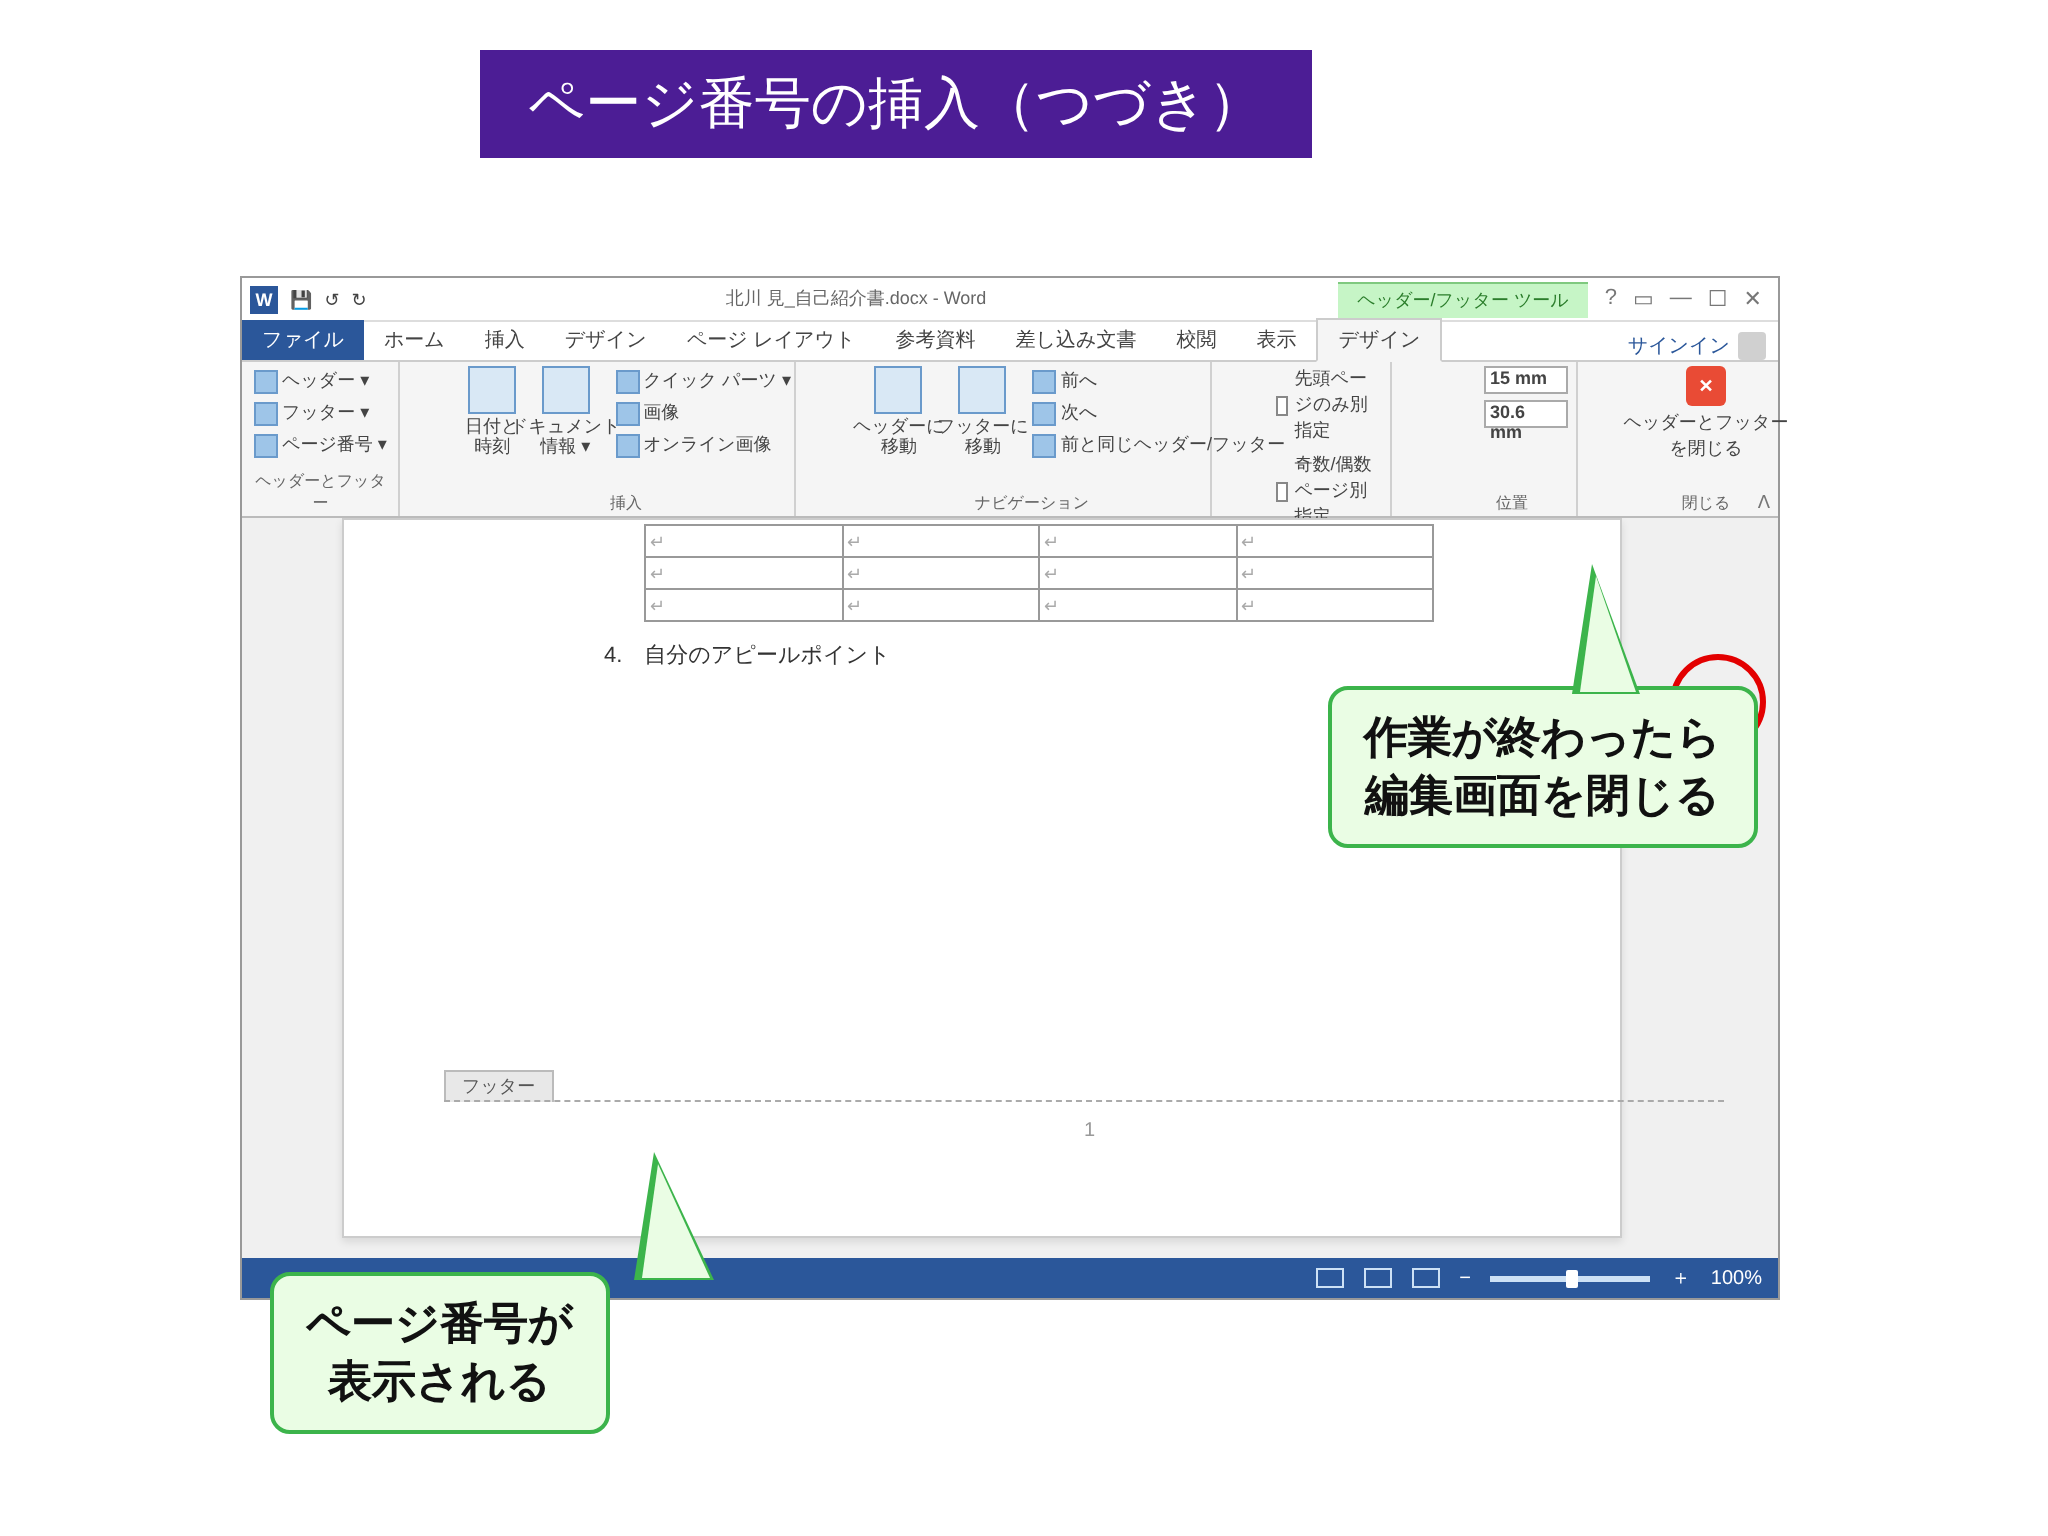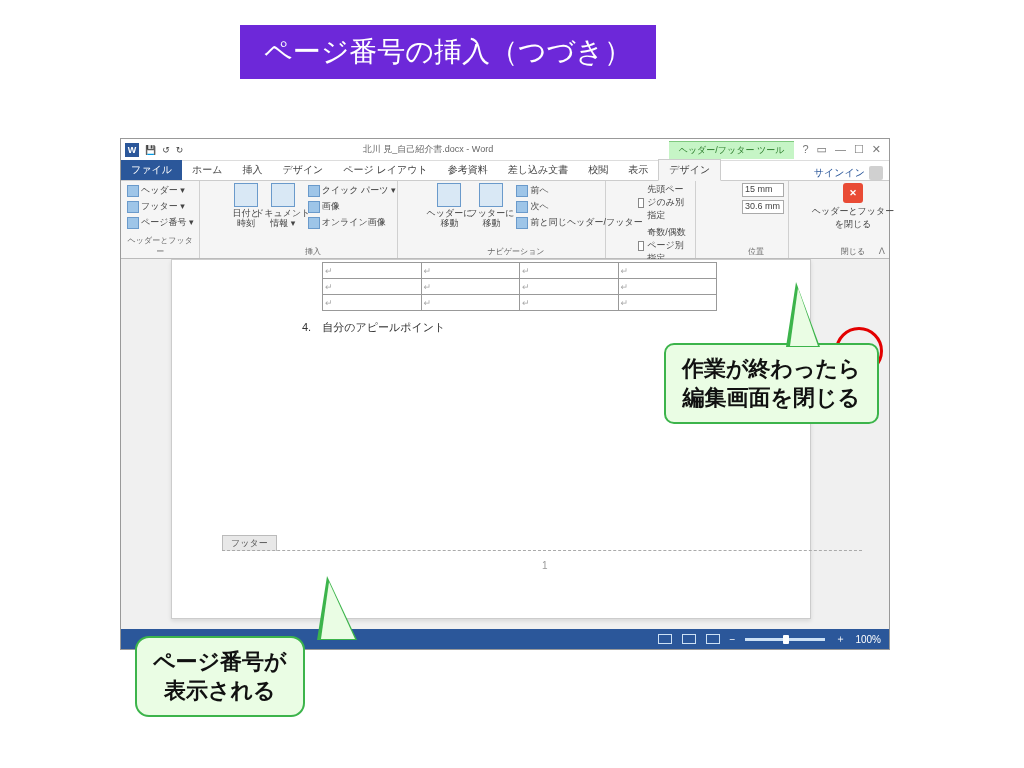"ページ番号の挿入（つづき）" .slide-title { background: #6d28d9 -> #4c1d95 }
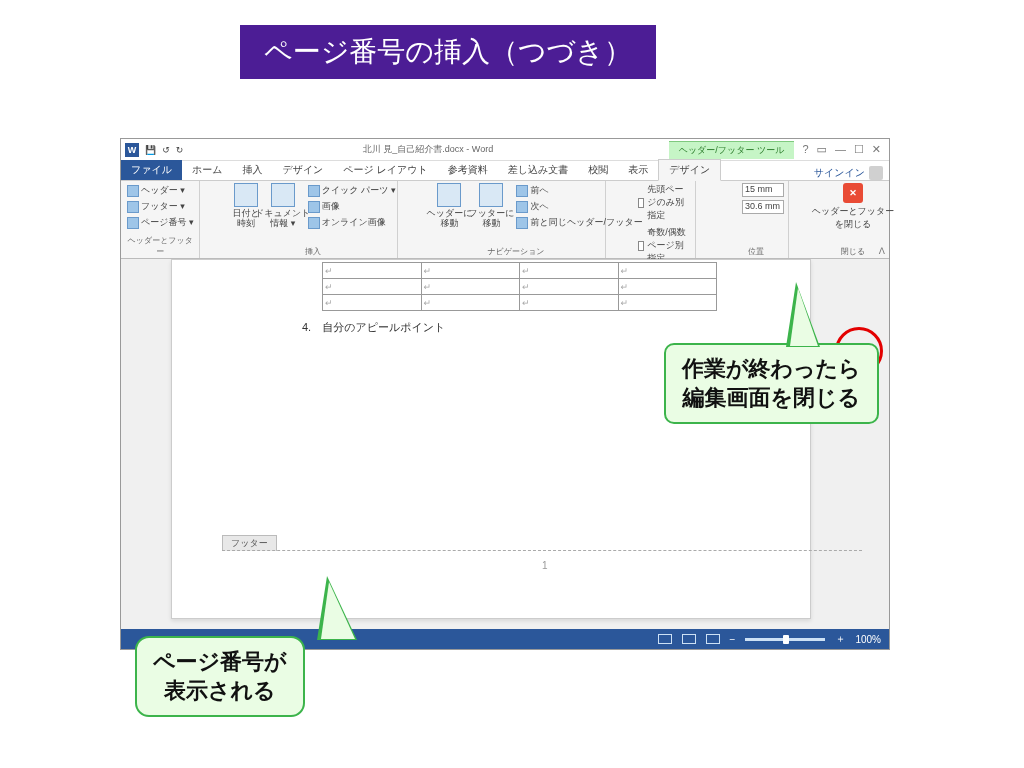"15 mm" .spin { font-weight: none -> bold }
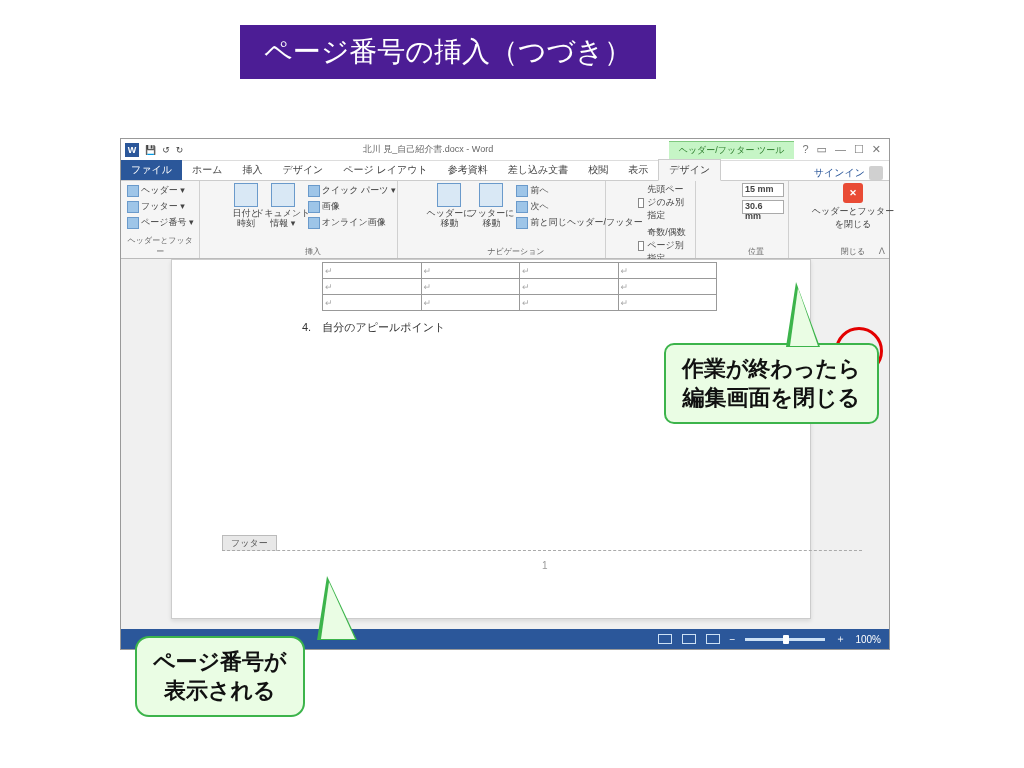"ページ番号が" .callout.c2 { border-radius: 14px -> none }
